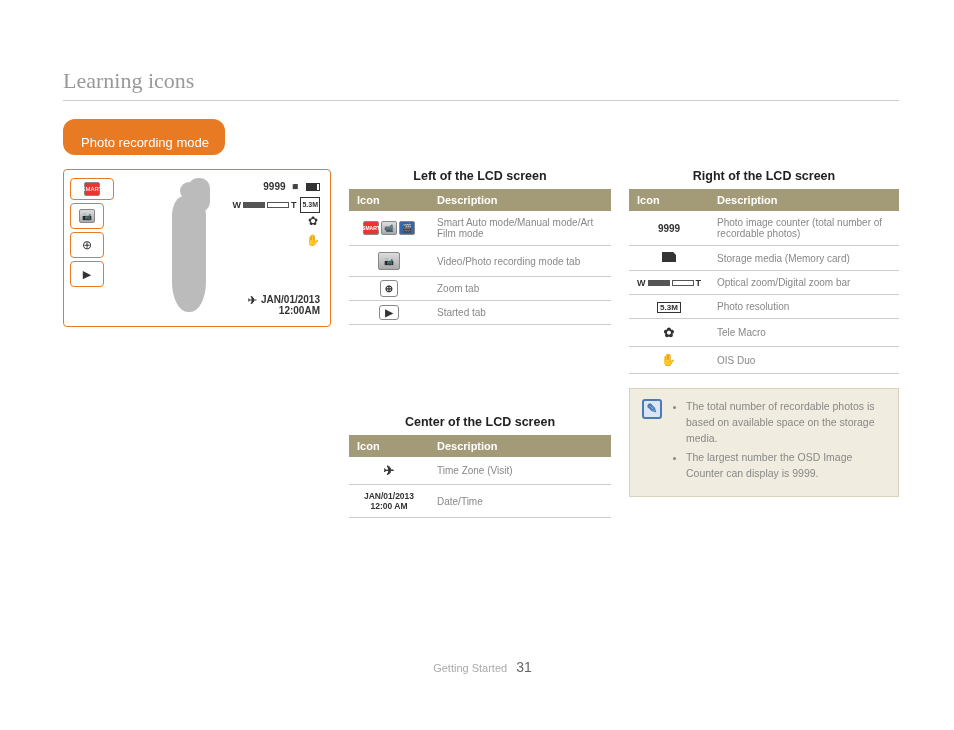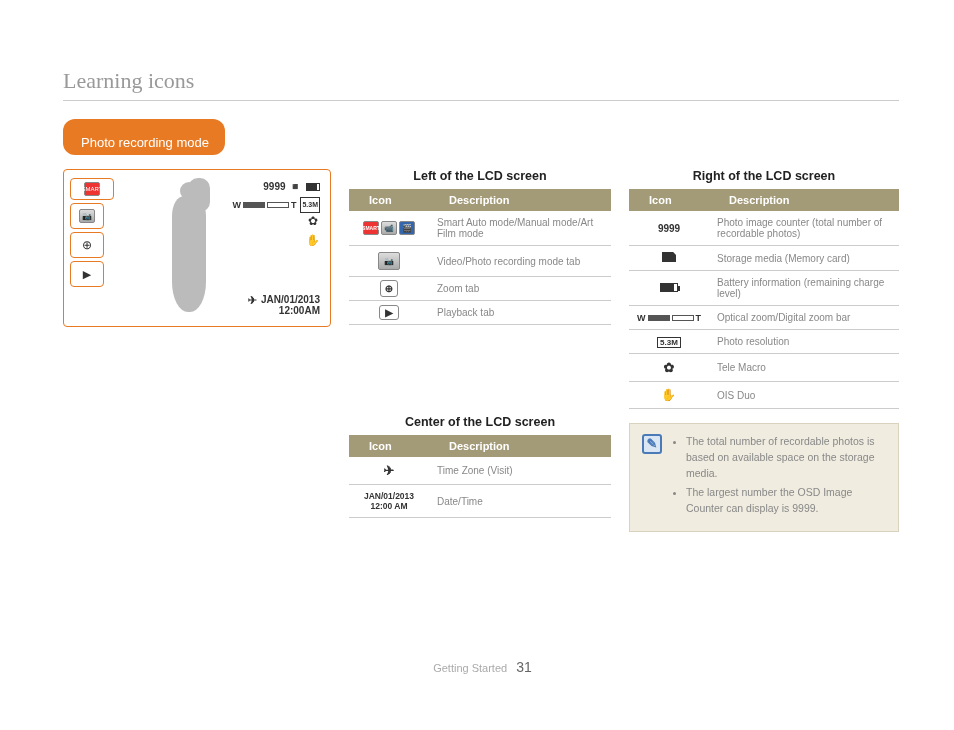"Icon" th { padding: 5px 20px -> 5px 8px }
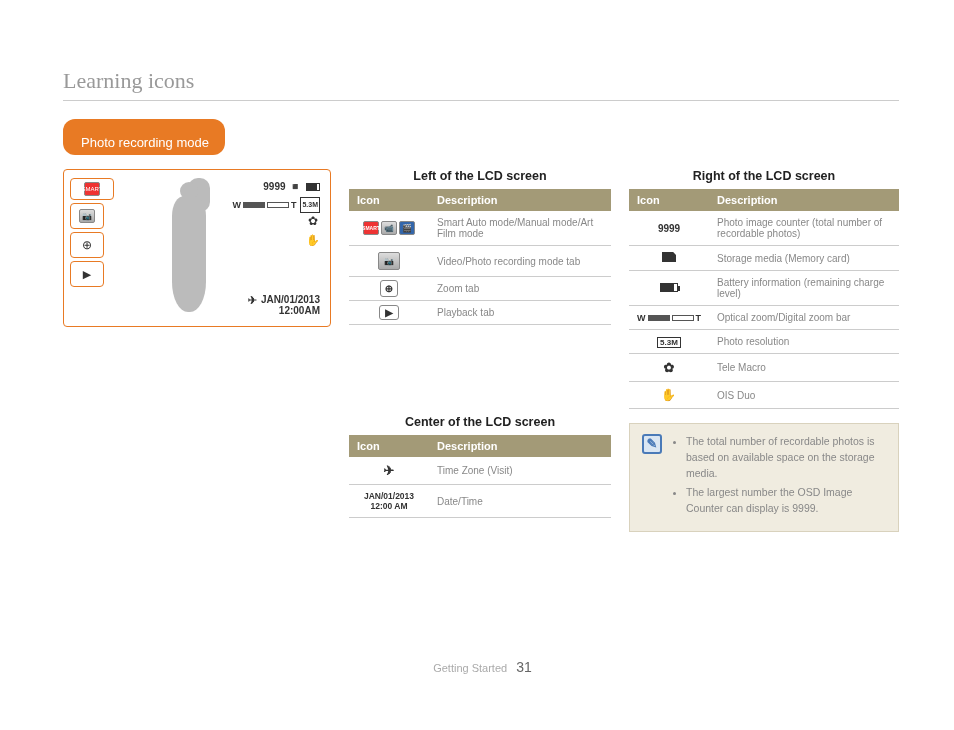"Battery information (remaining charge" tr { html: <tr> <td><span><span></span></span></td> <td>Battery information (remaining charge level)</td> </tr> -> none }
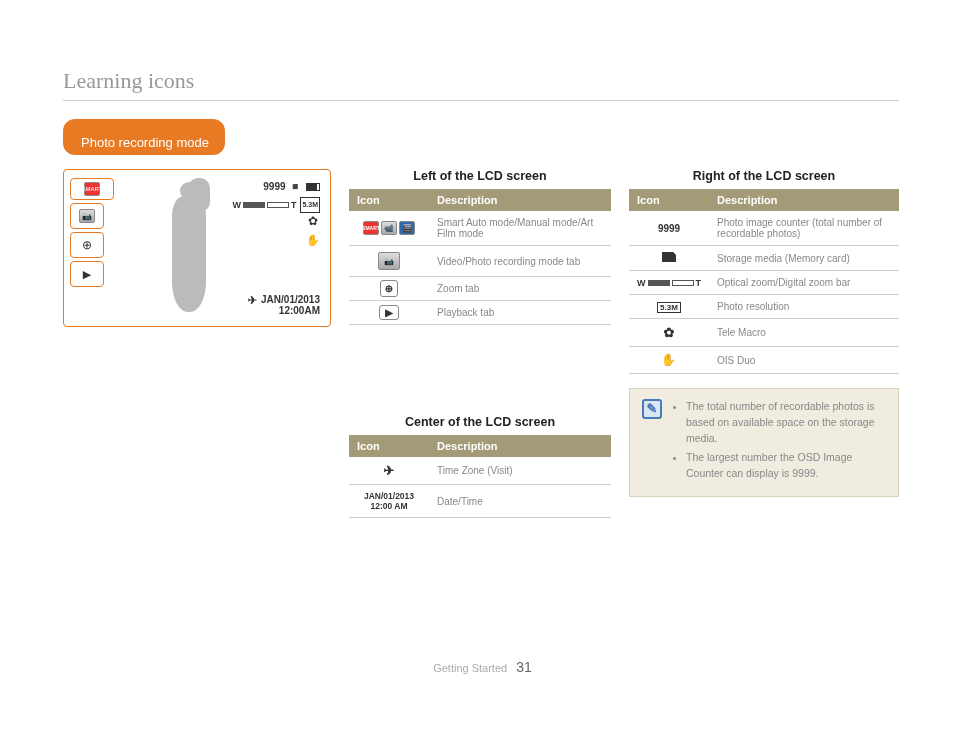"Playback tab" td { text: Playback -> Started }
